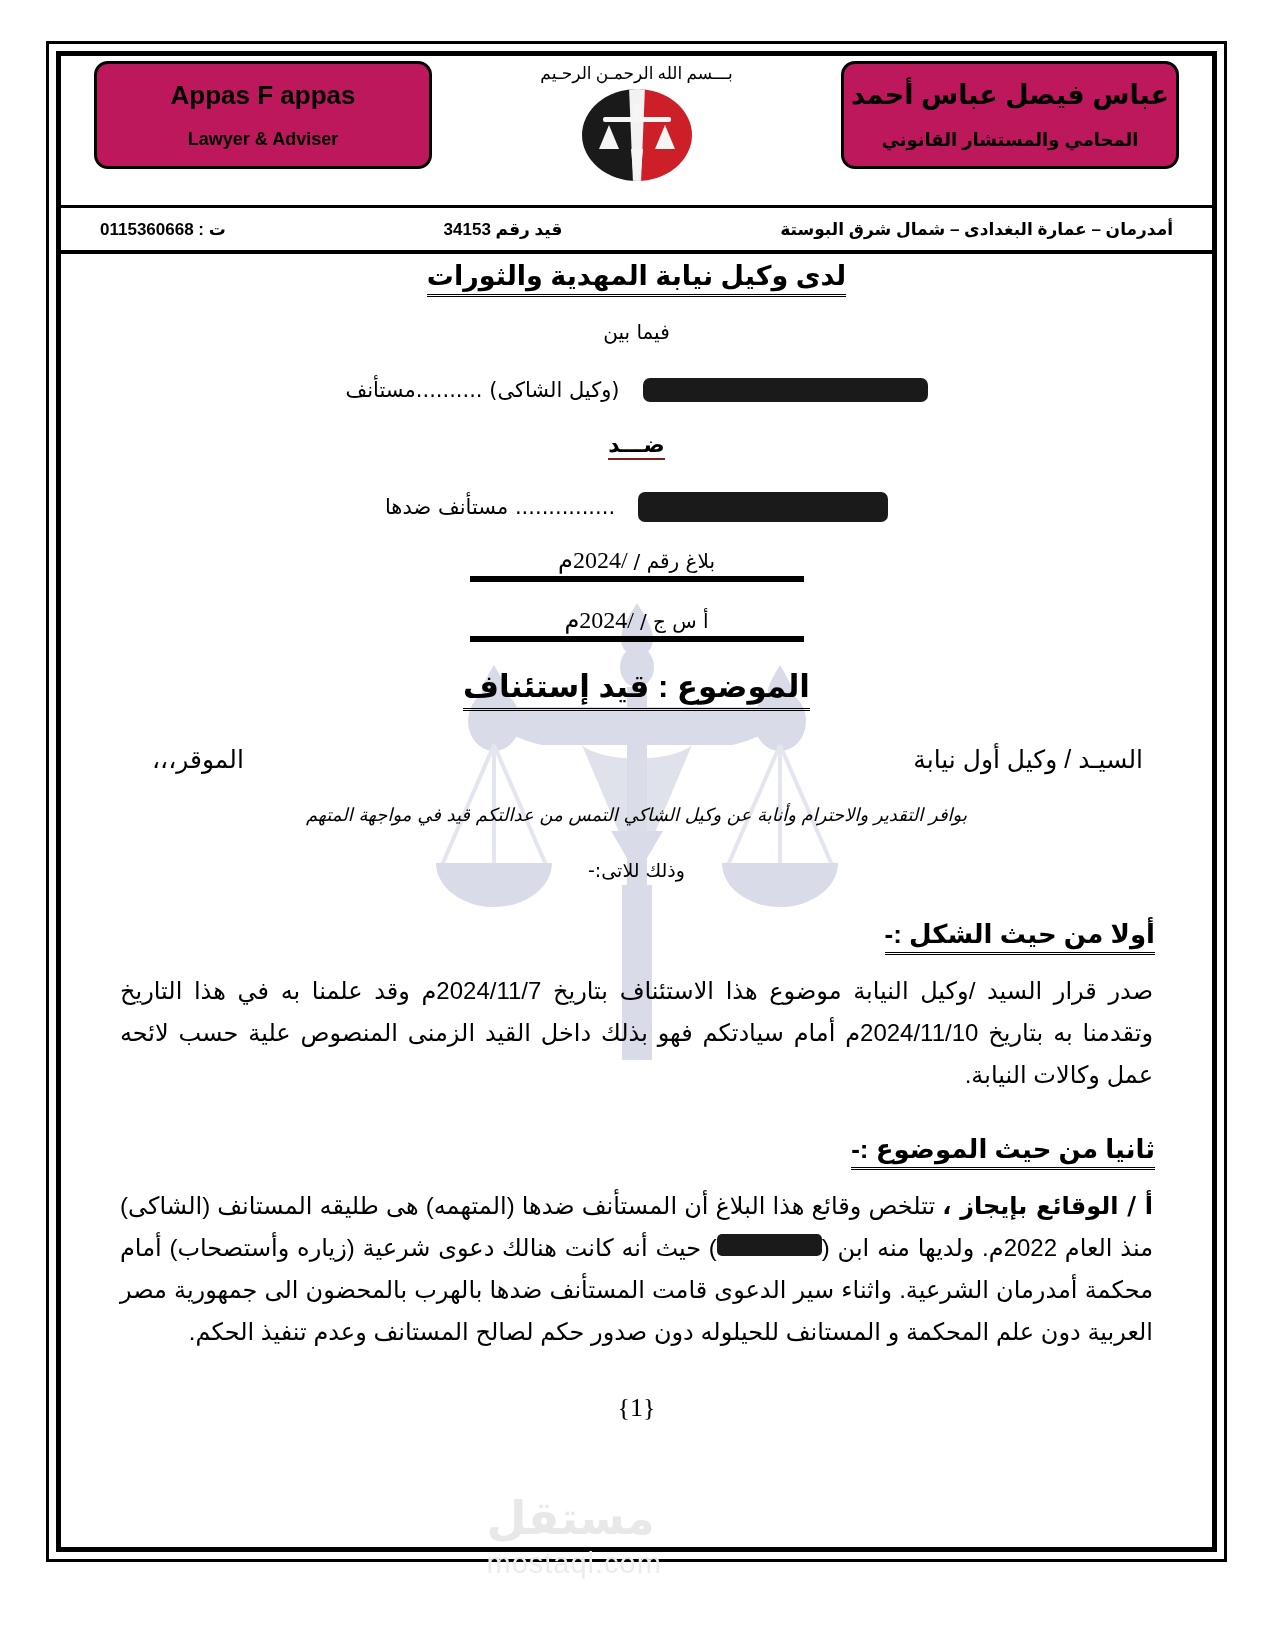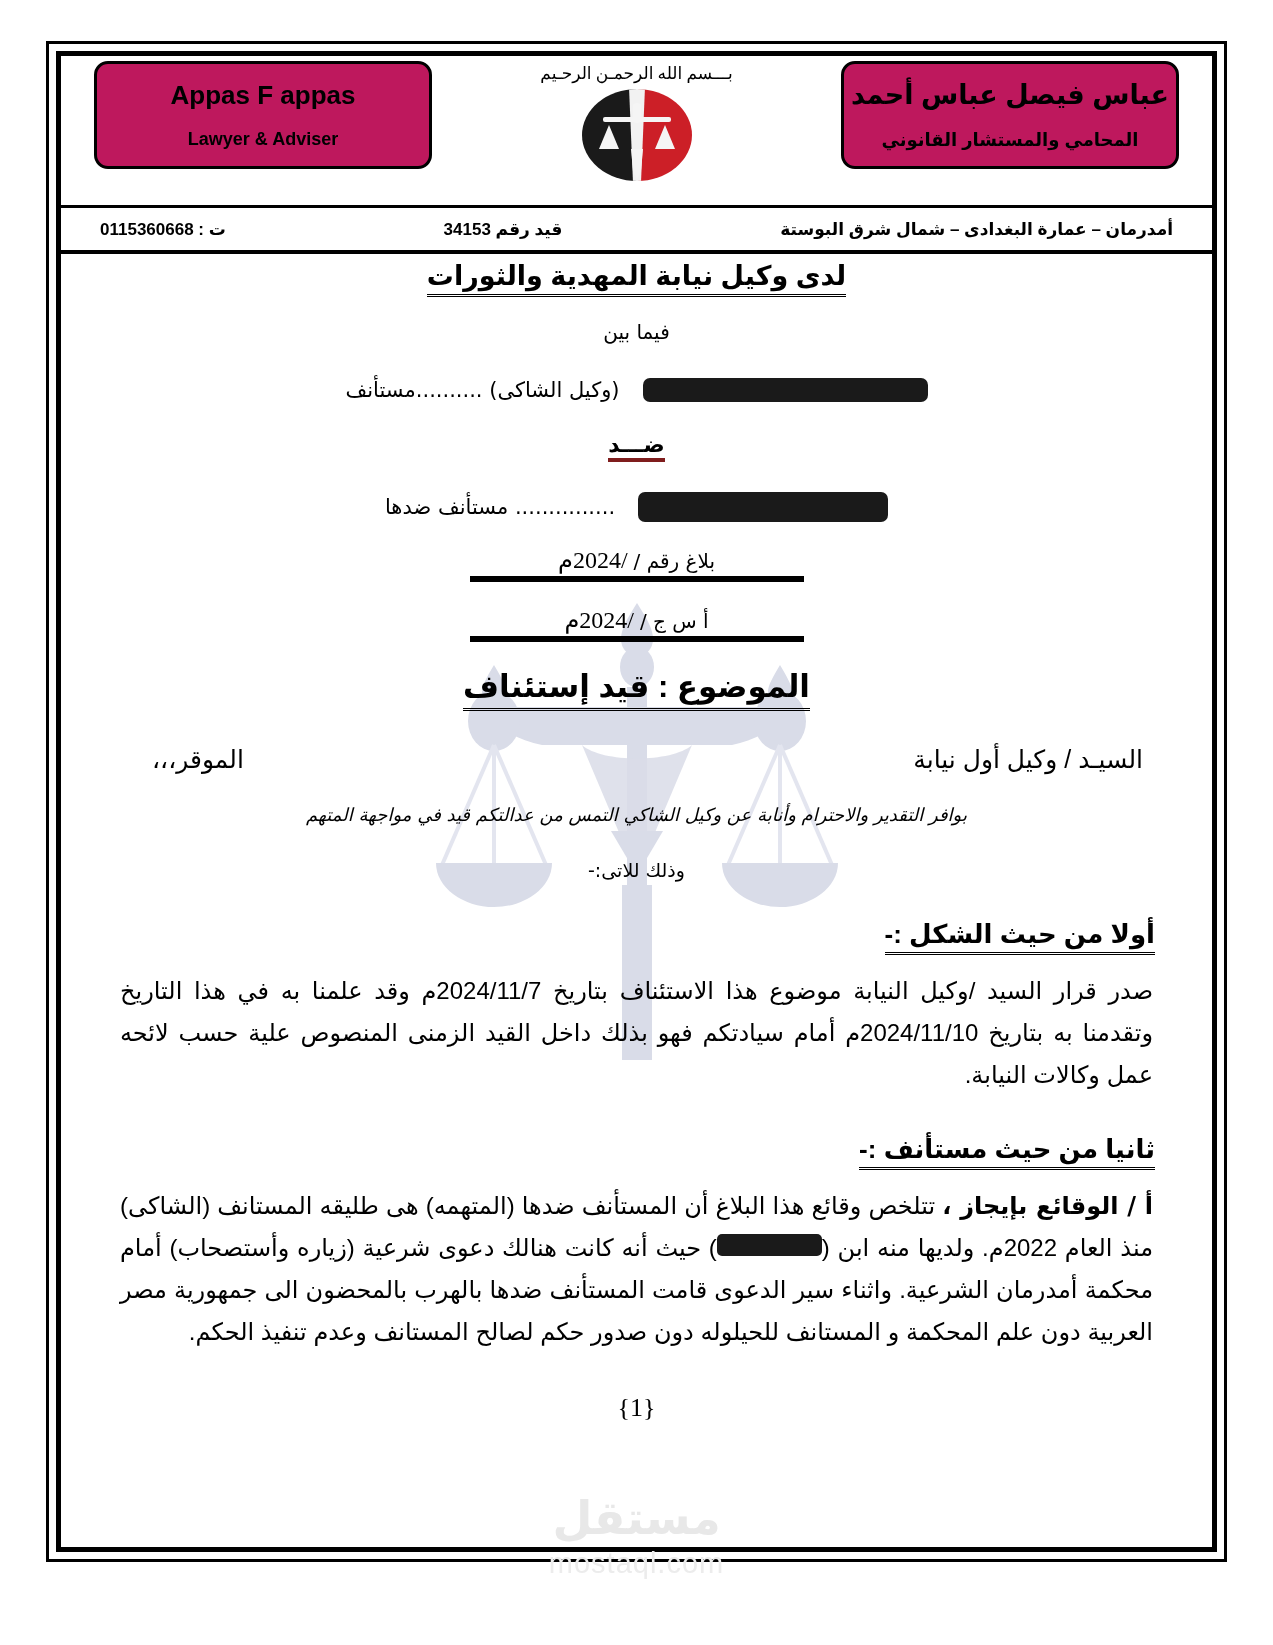"ضـــد" .didd span { border-bottom: 4px solid #7f1d1d -> 2px solid #7f1d1d }
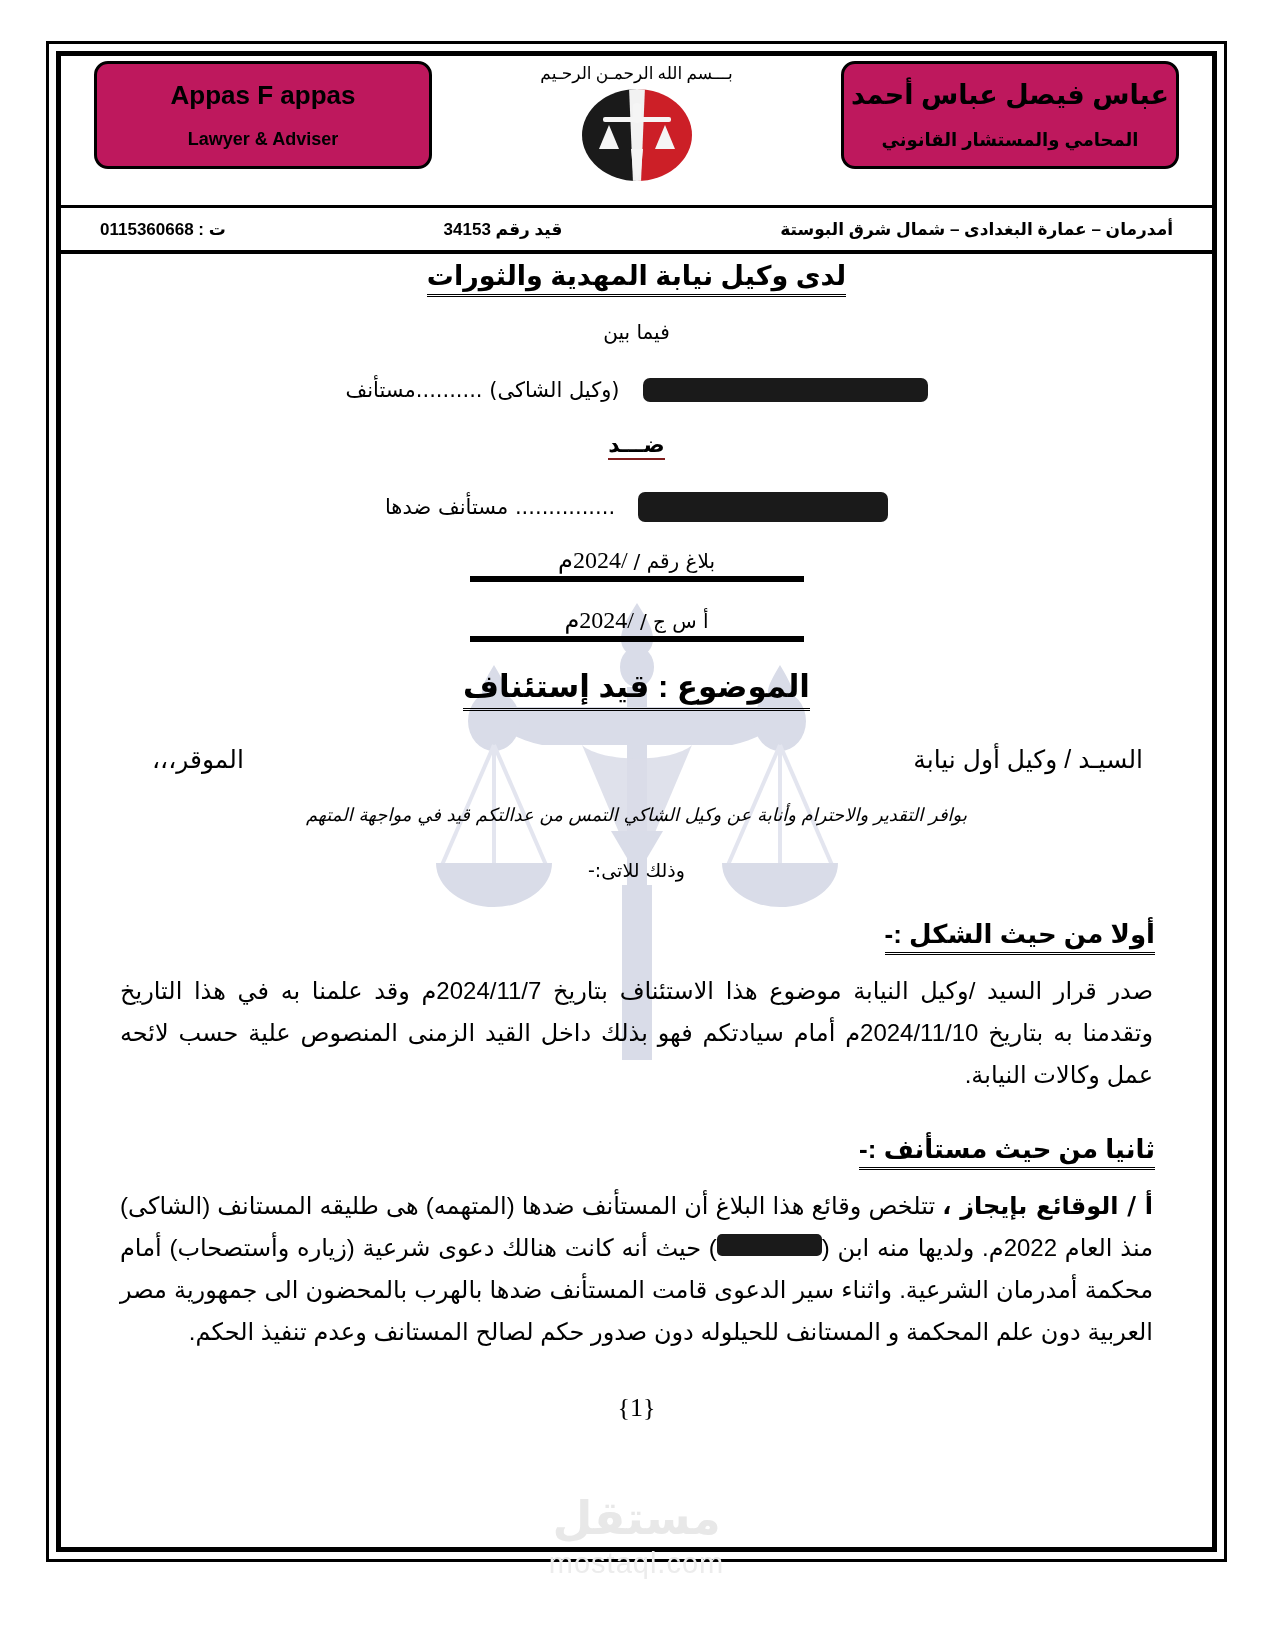"ثانيا من حيث مستأنف :-" span { text: مستأنف -> الموضوع }
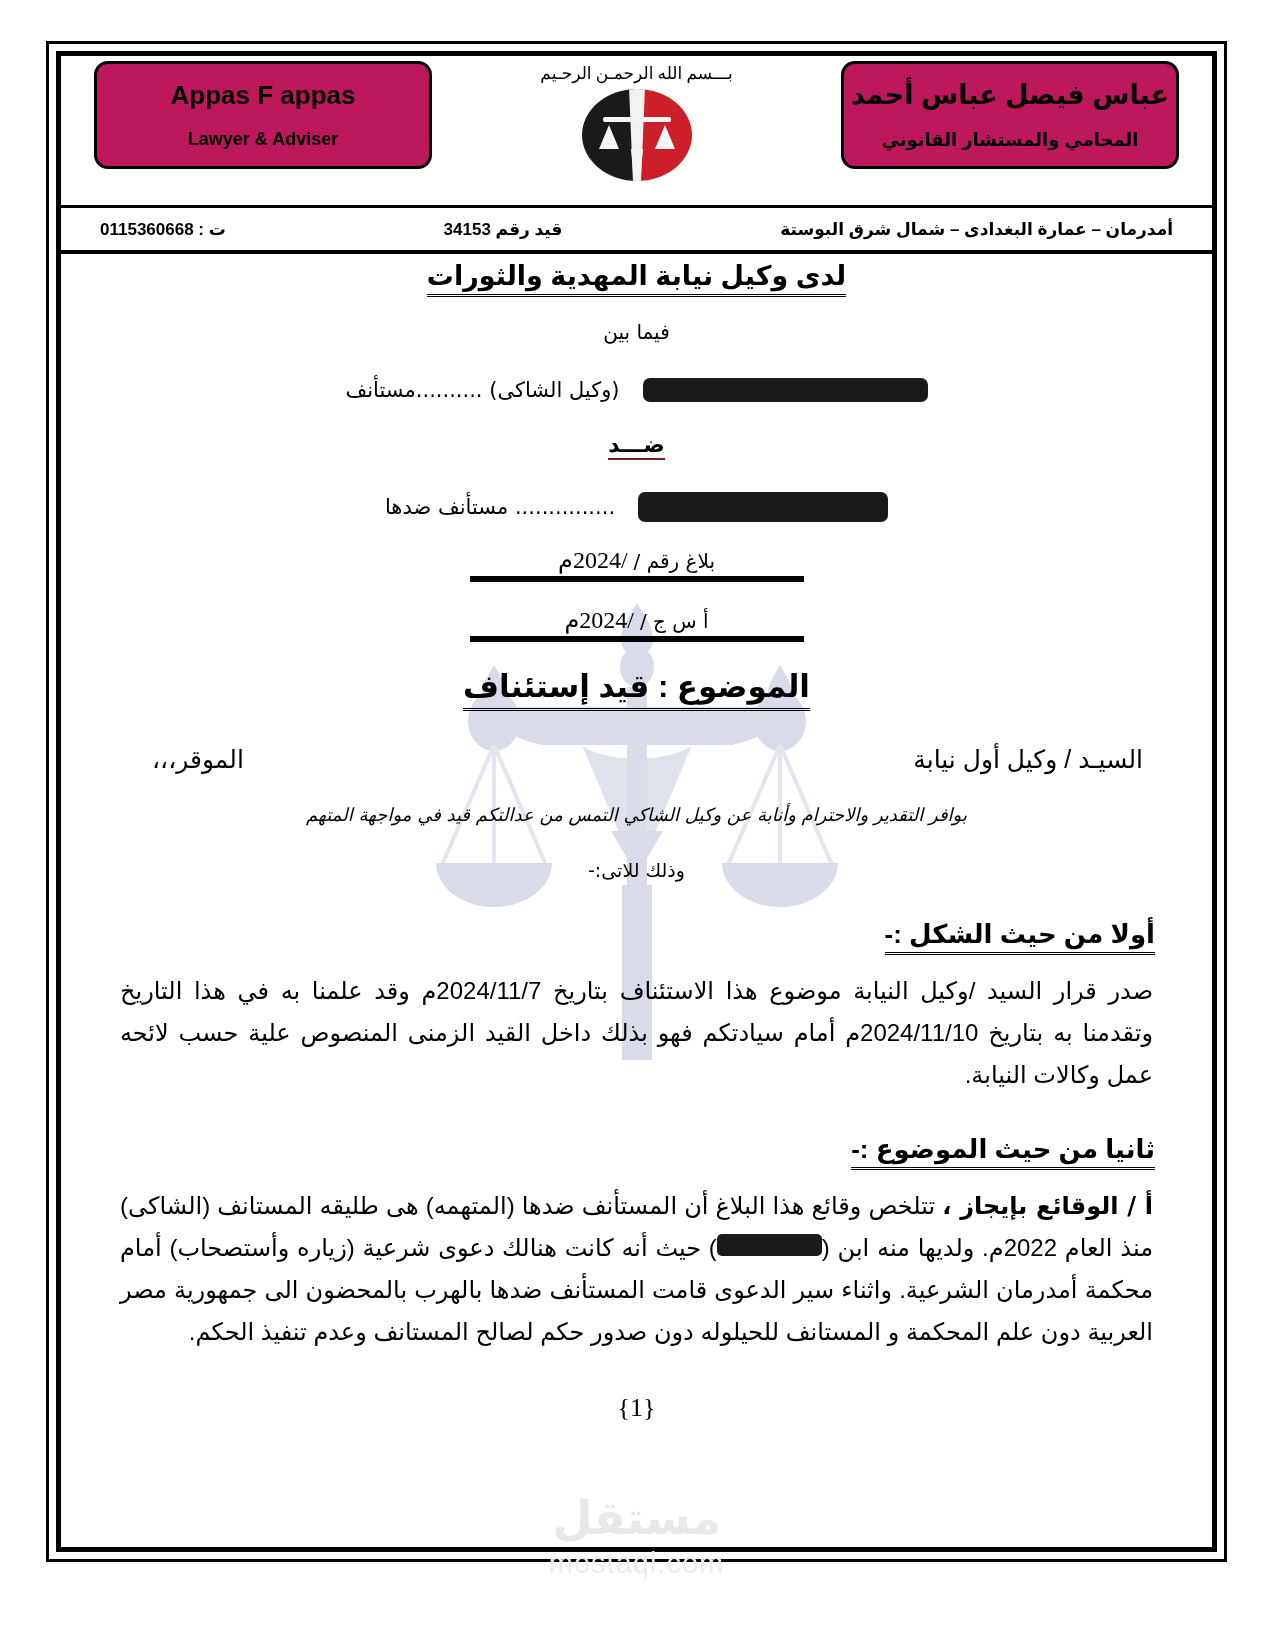"mostaql.com" .mostaql { text-align: center -> left }
